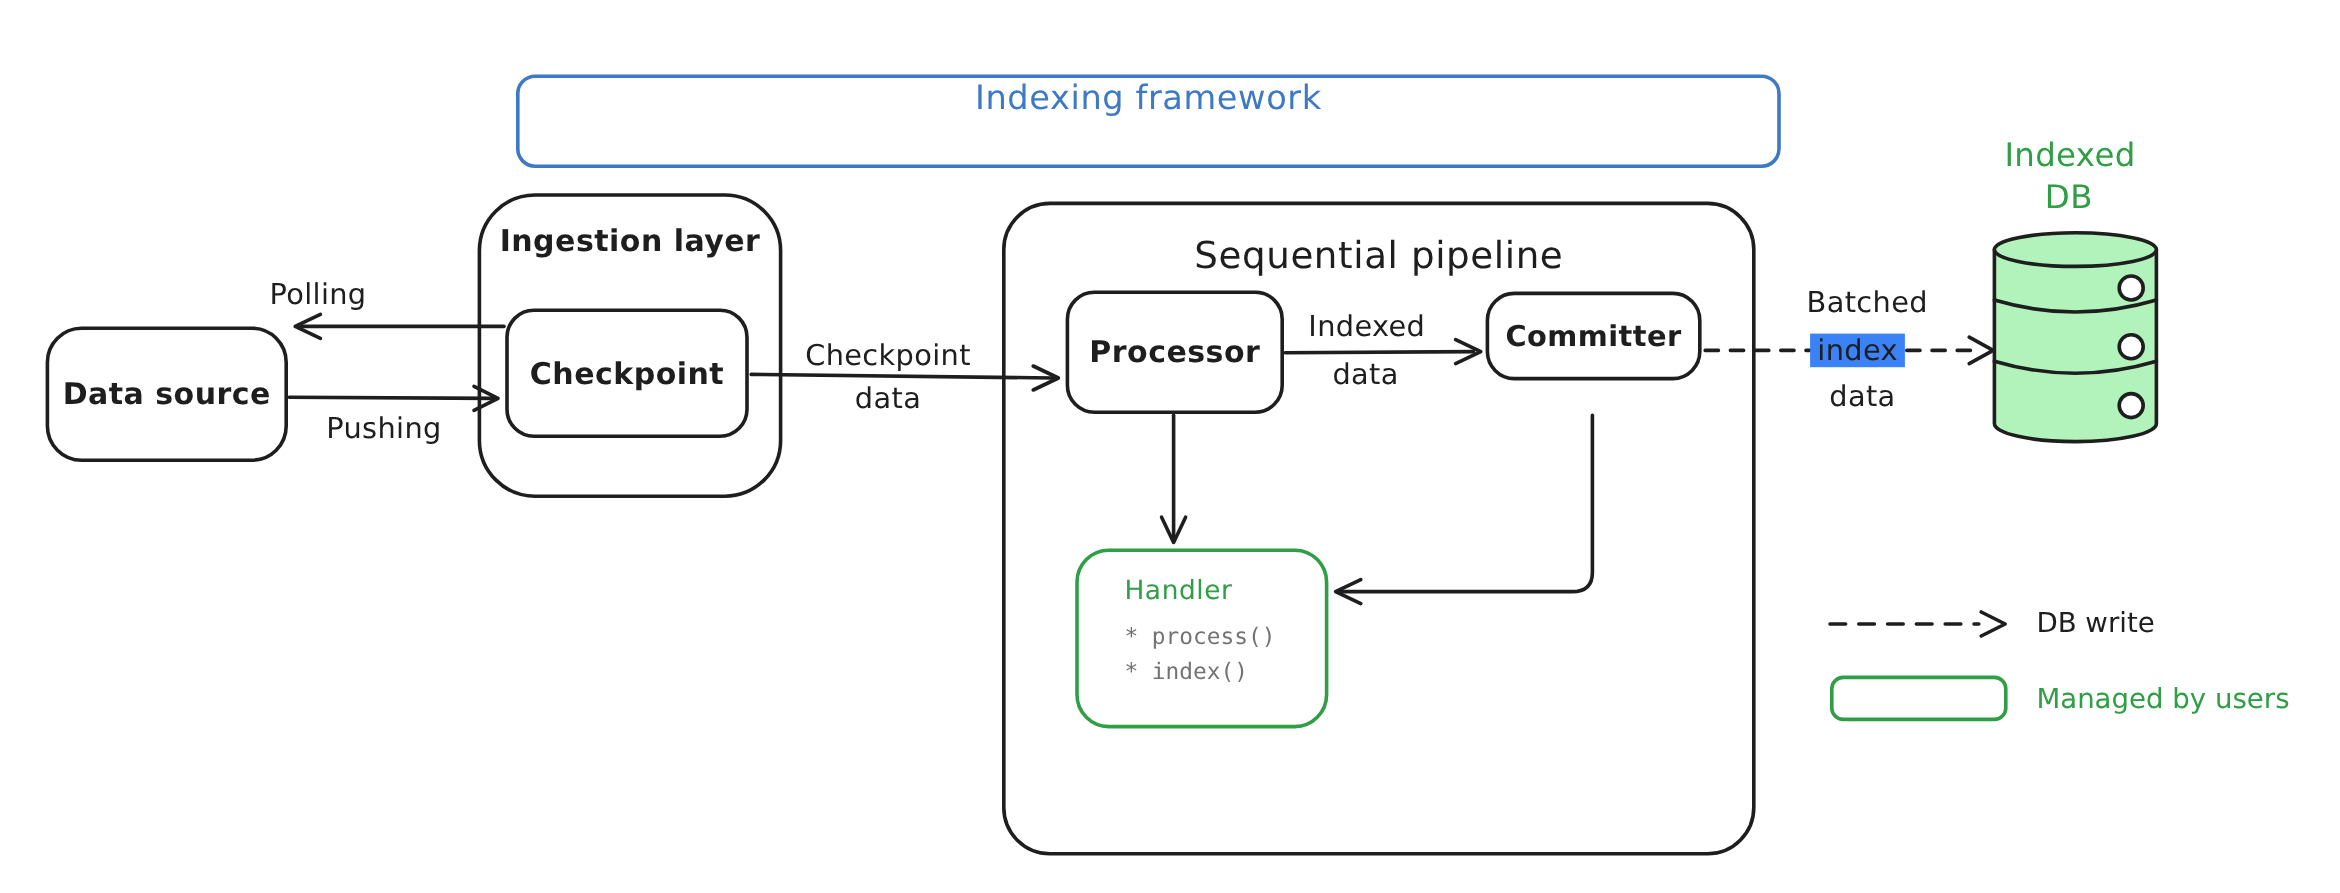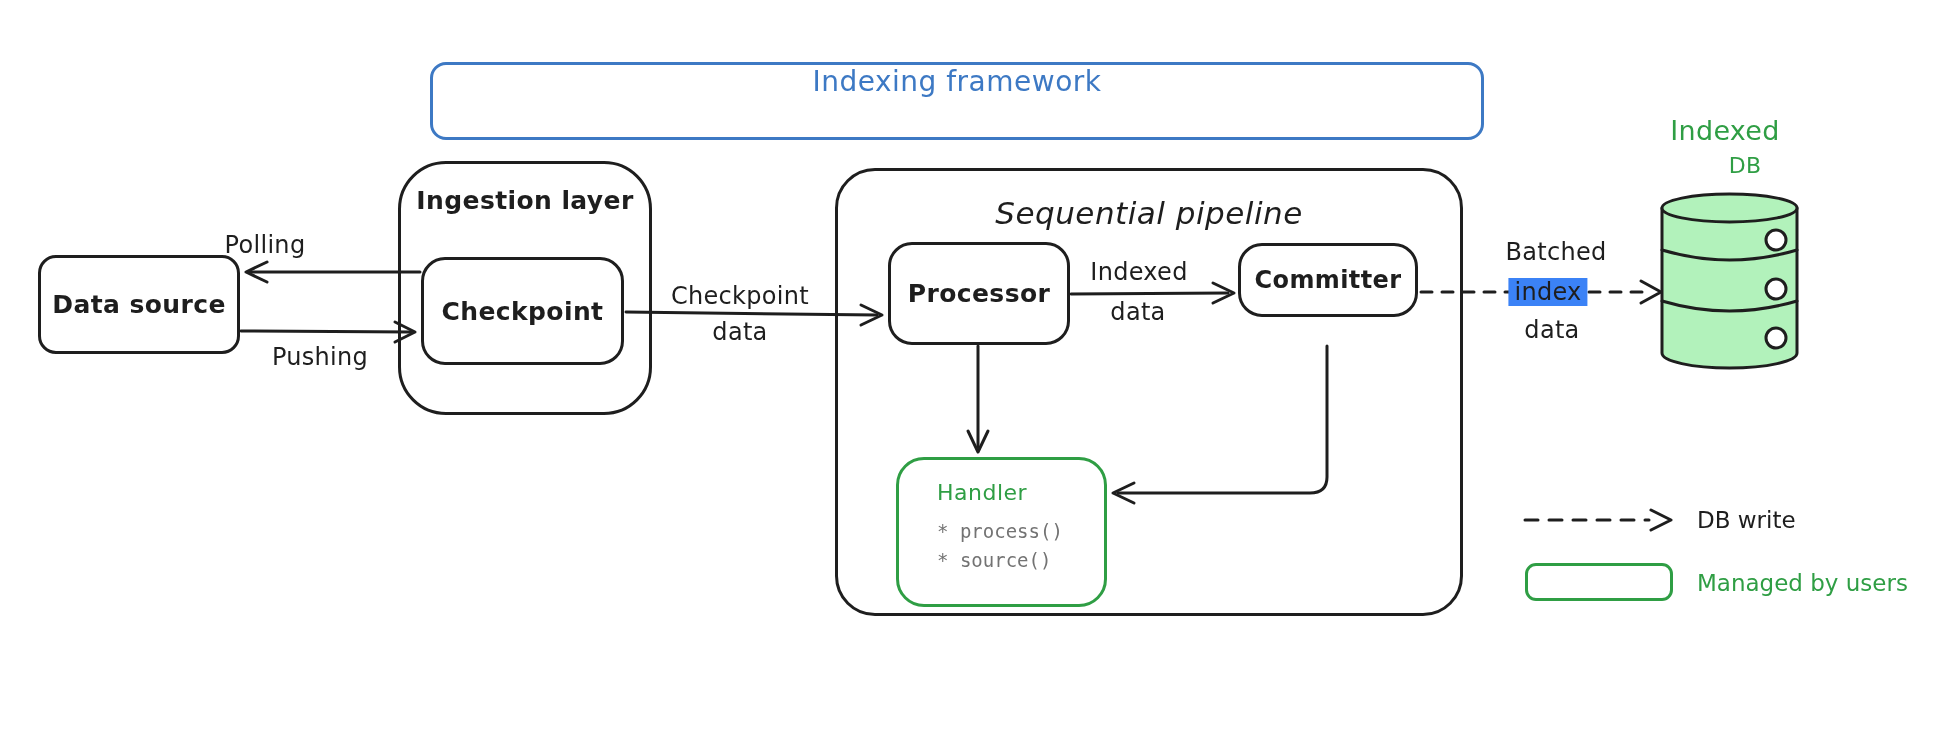"DB" span.lbl { font-size: 22px -> 27px; margin-left: 21px -> none }
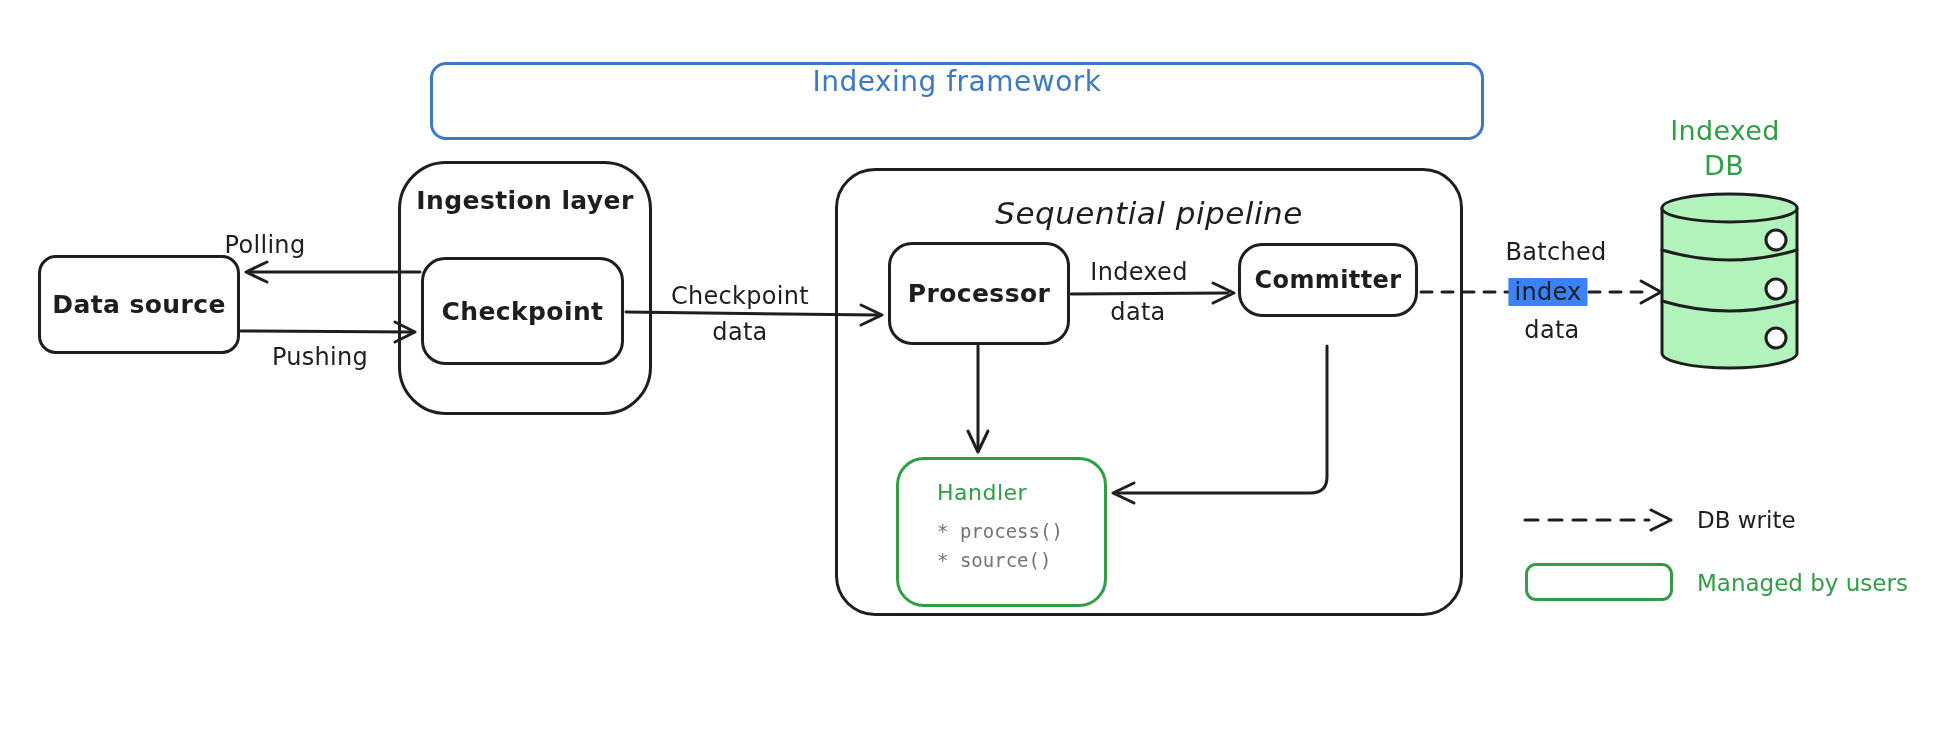"Sequential pipeline" div.box { font-style: italic -> none; height: 448px -> 545px }
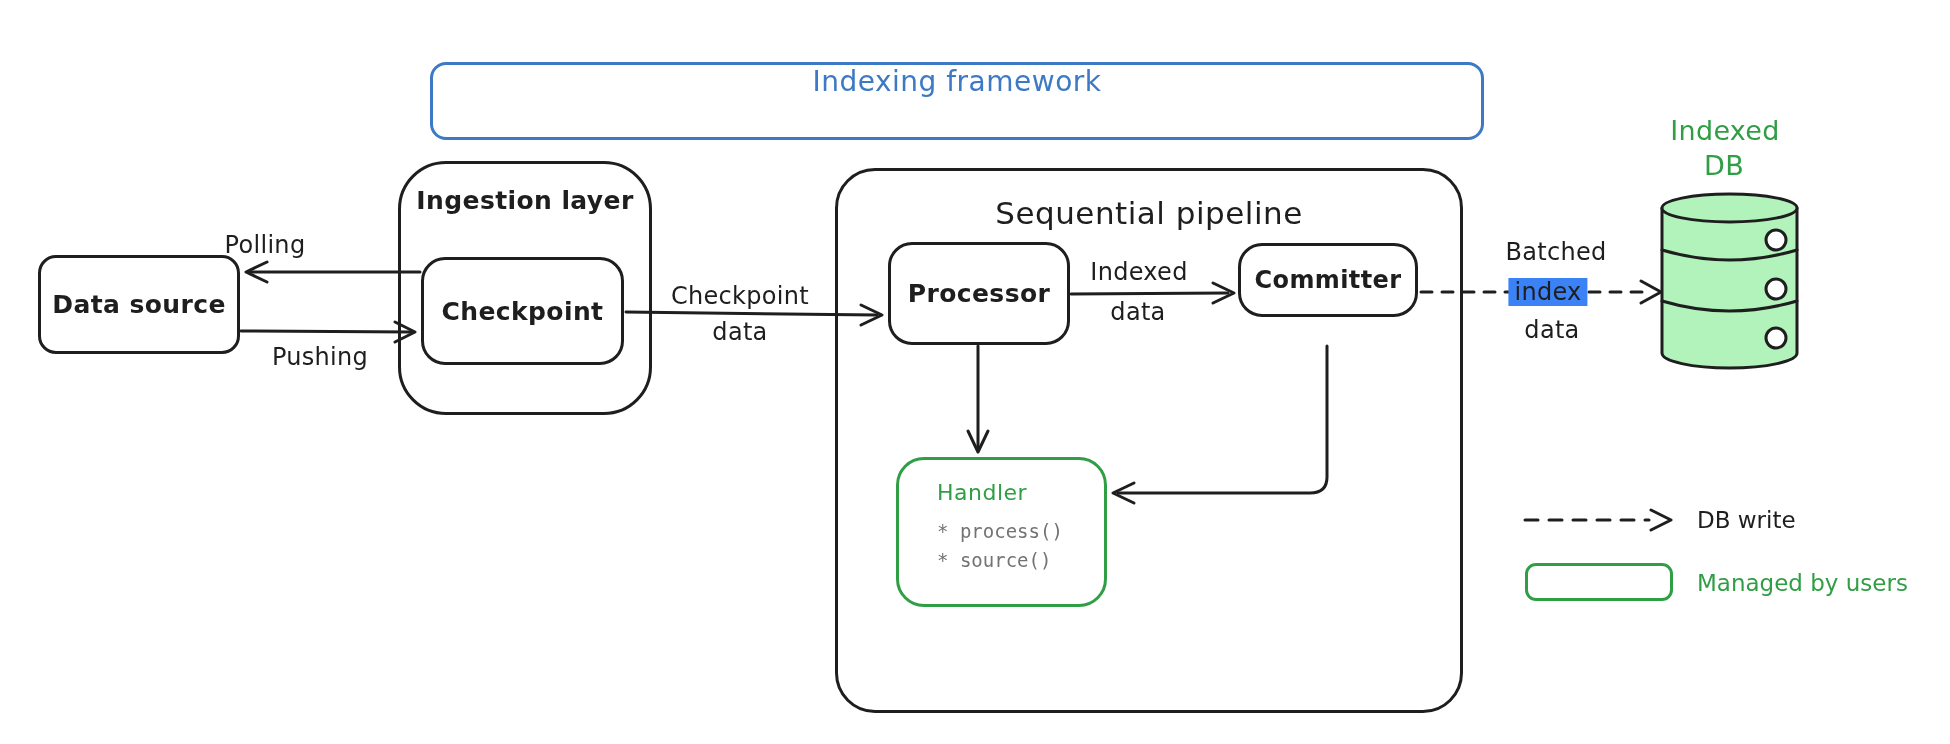"Data source" div.box { border-radius: 18px -> 30px; height: 99px -> 113px; top: 255px -> 272px }
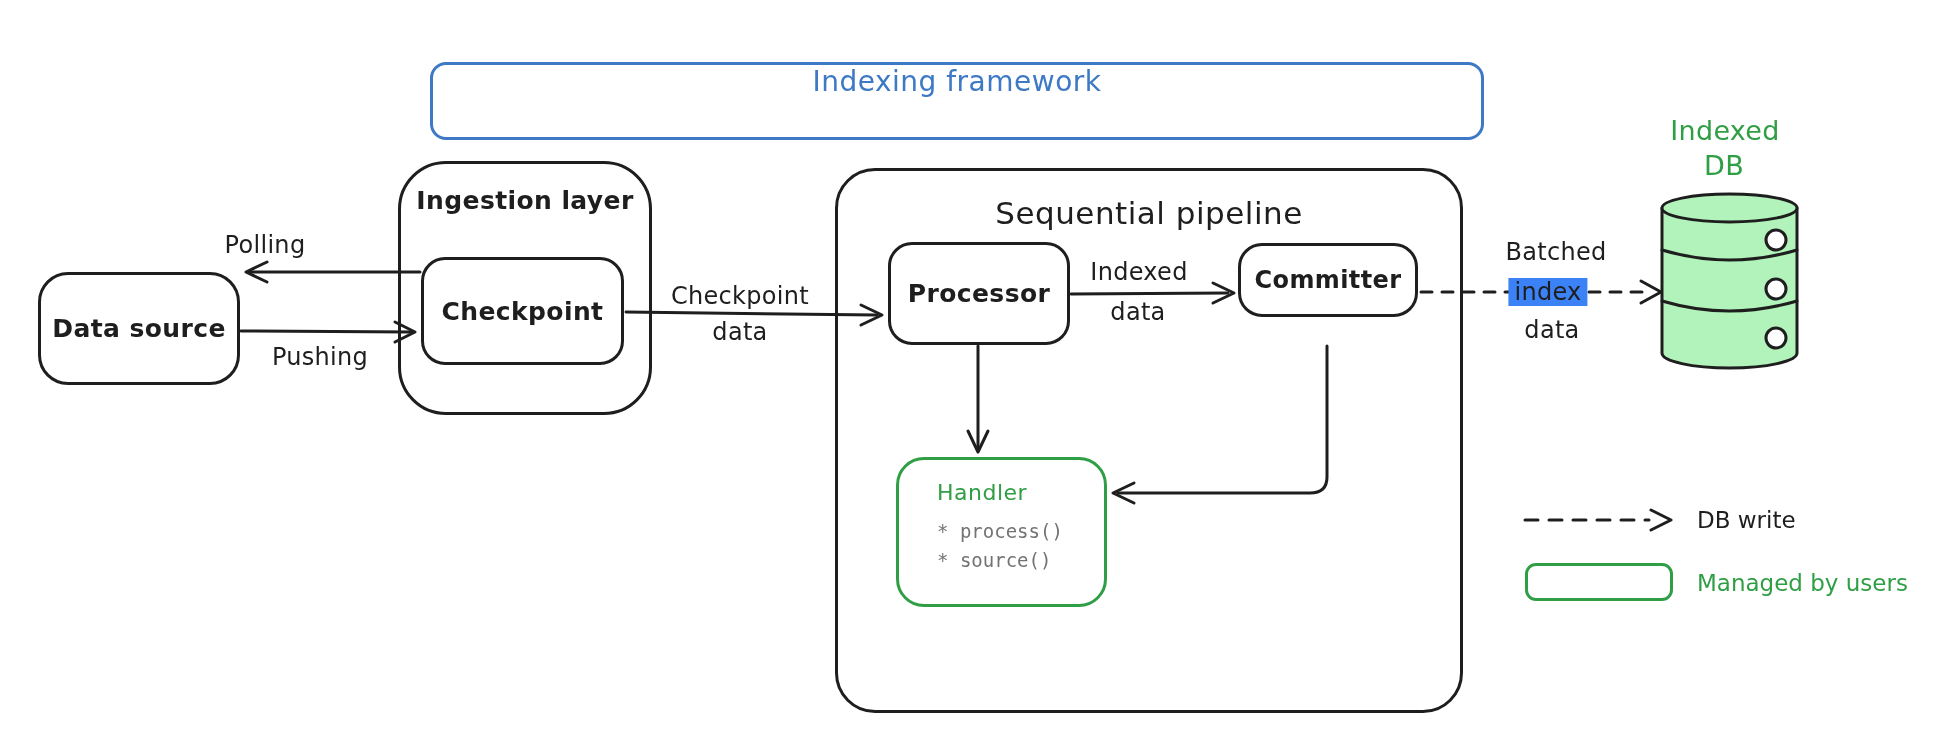"* source()" div.handler-method { text: source -> index }
